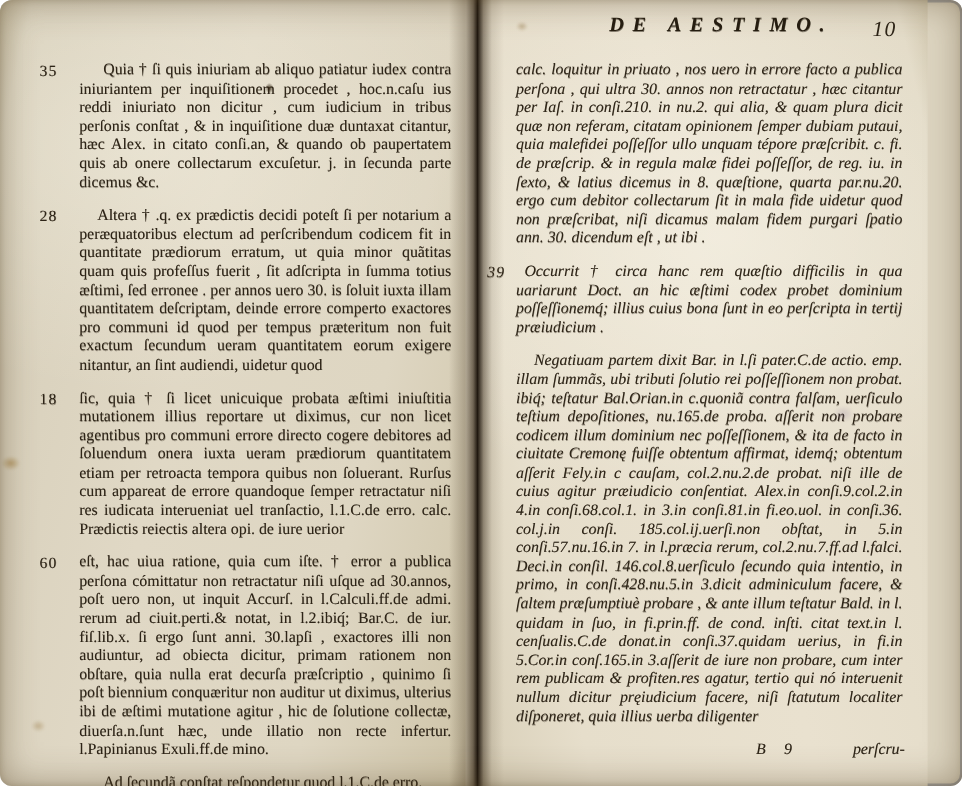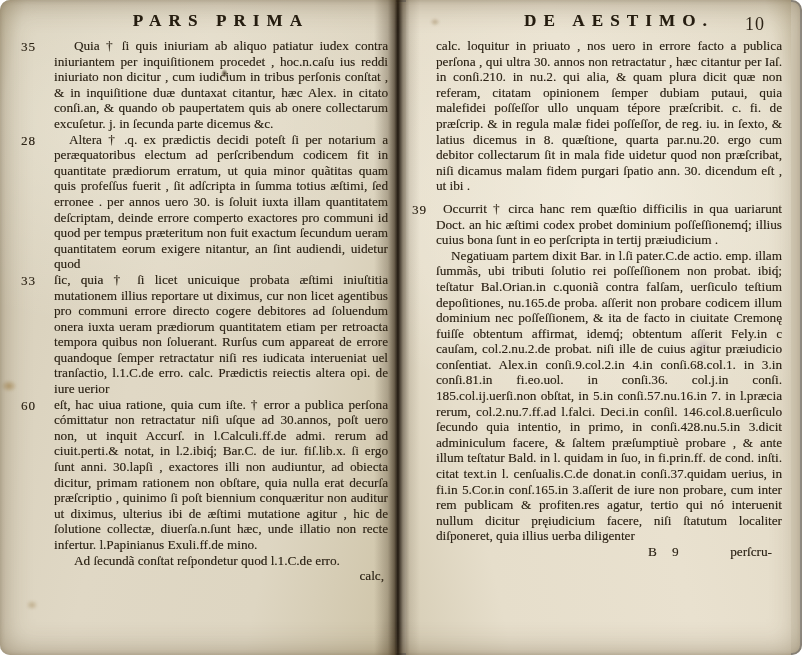"PARS PRIMA" div.running-head { html: <div>PARS PRIMA</div> -> none }
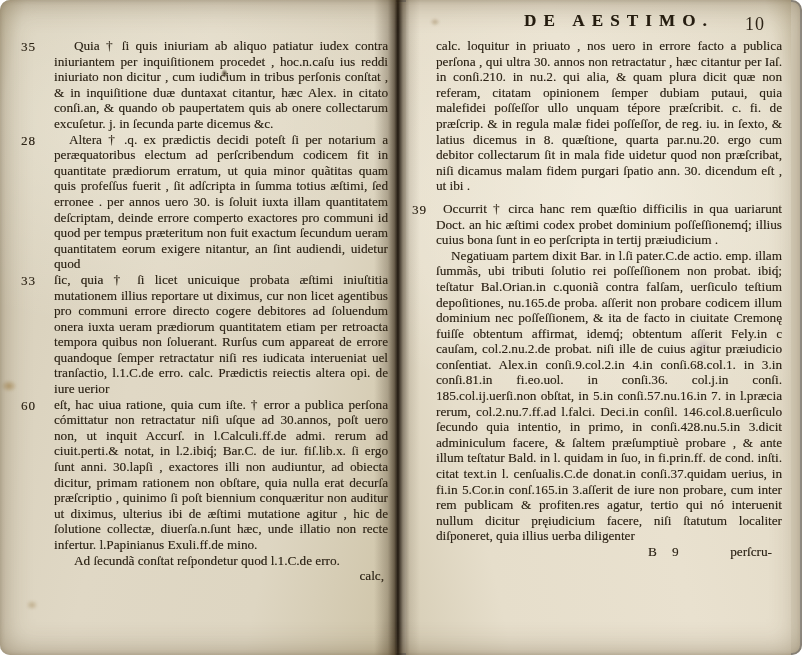"DE AESTIMO." .page.right { font-style: none -> italic; left: 406px -> 388px }
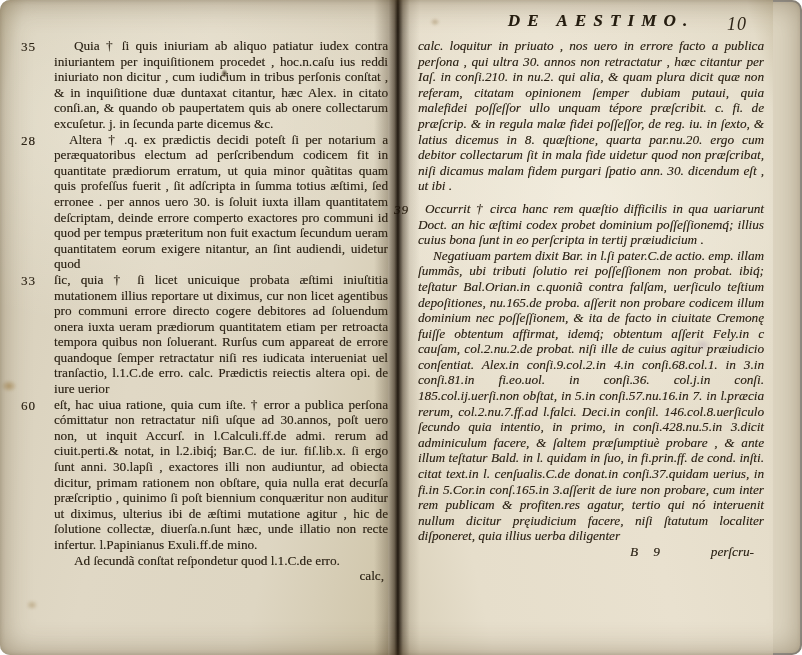"35" .para { margin: 0 -> 12px }
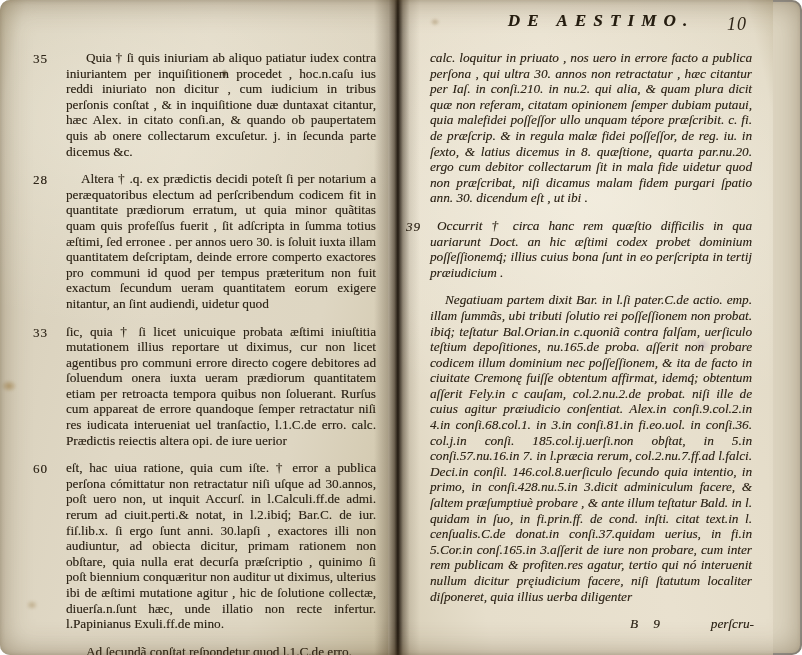"33" span.num { text: 33 -> 18 }
